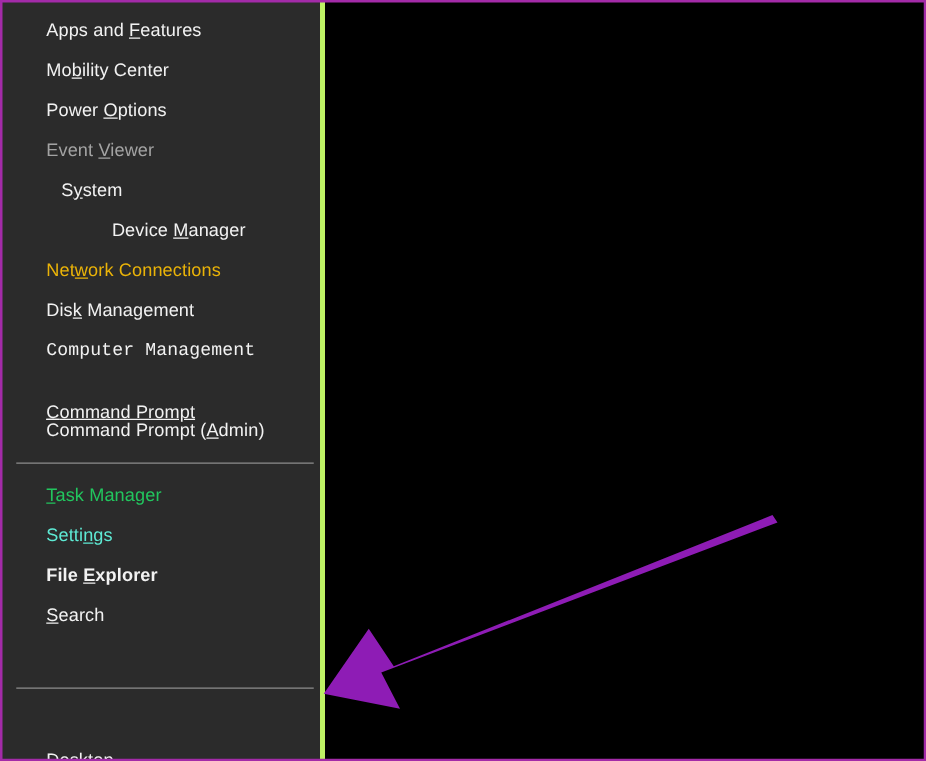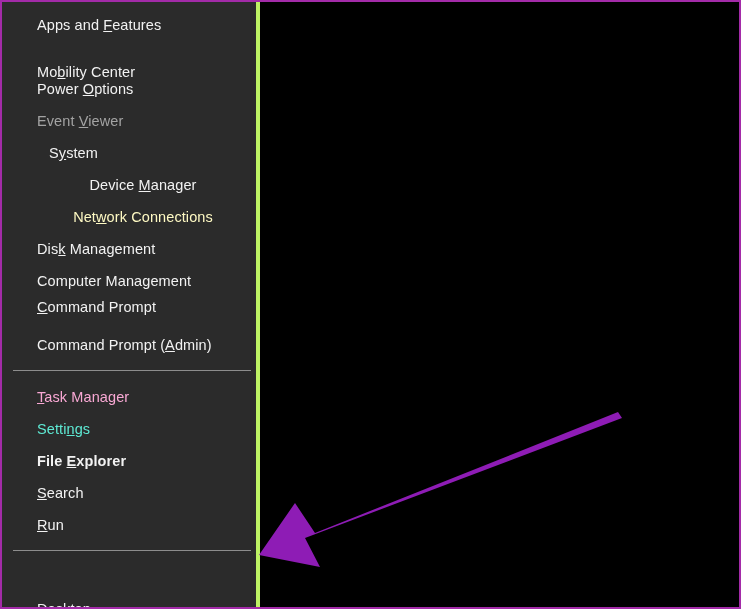"Mobility Center" div.menu-item { top: 56px -> 41px }
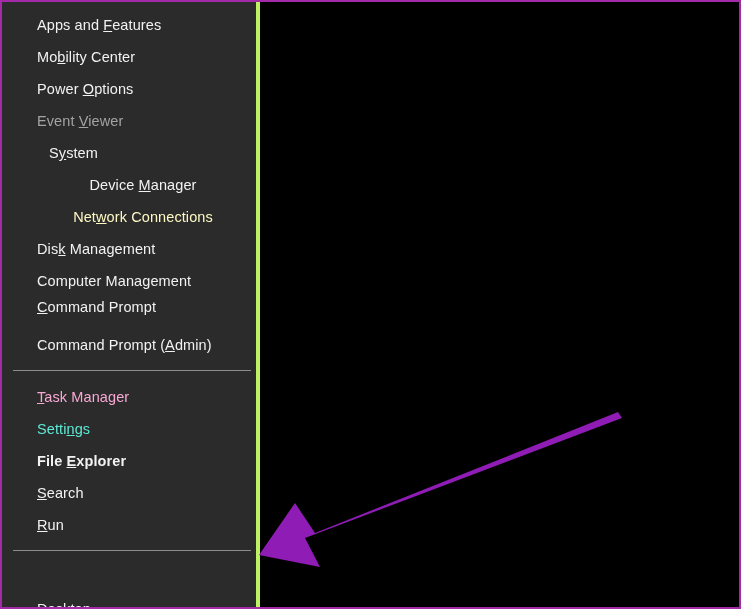"Network Connections" div.menu-item { color: #fef9c3 -> #eab308; justify-content: center -> none }
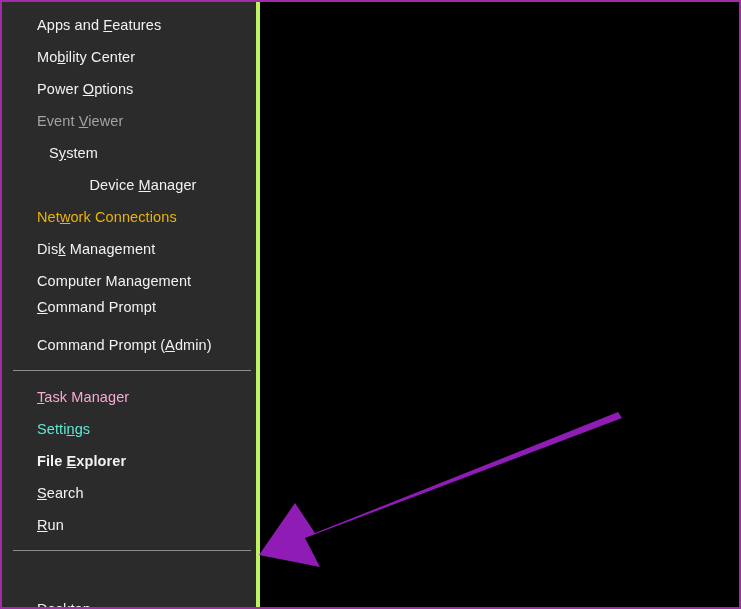"Computer Management" div.menu-item { font-family: none -> Liberation Mono, monospace }
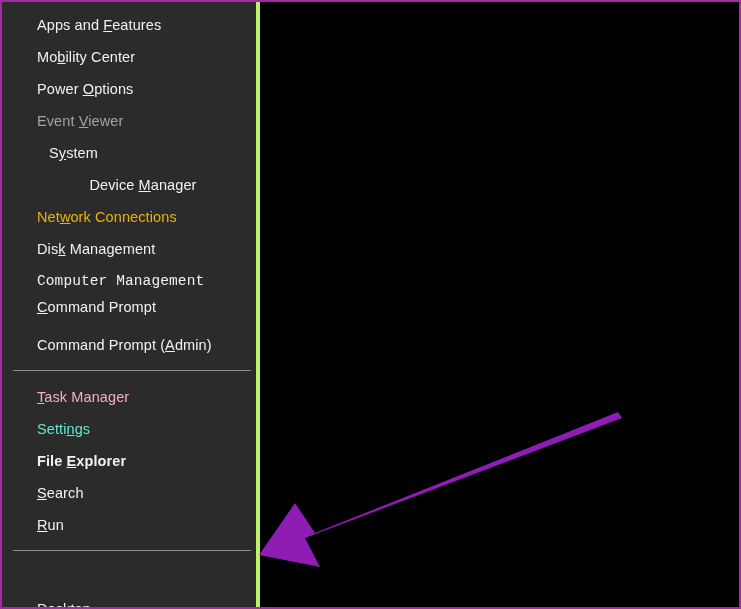"Command Prompt" div.menu-item { text-decoration: none -> underline; top: 291px -> 314px }
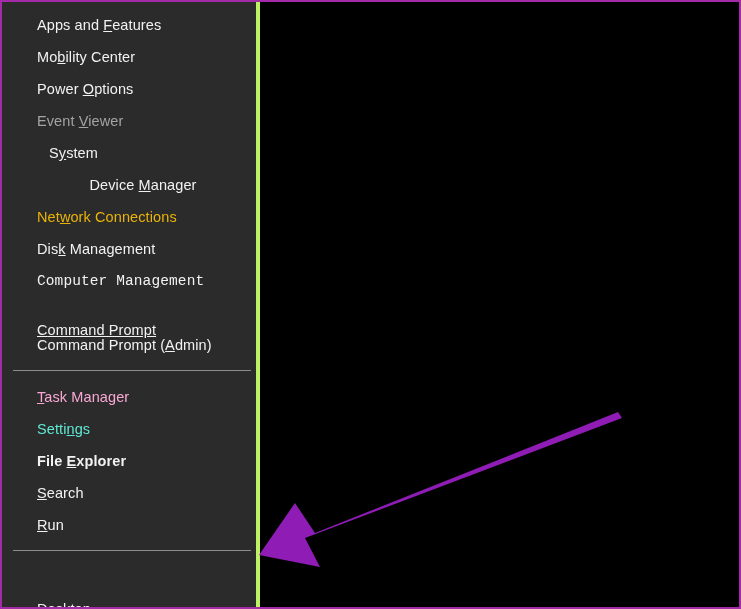"Task Manager" div.menu-item { color: #f9a8d4 -> #22c55e }
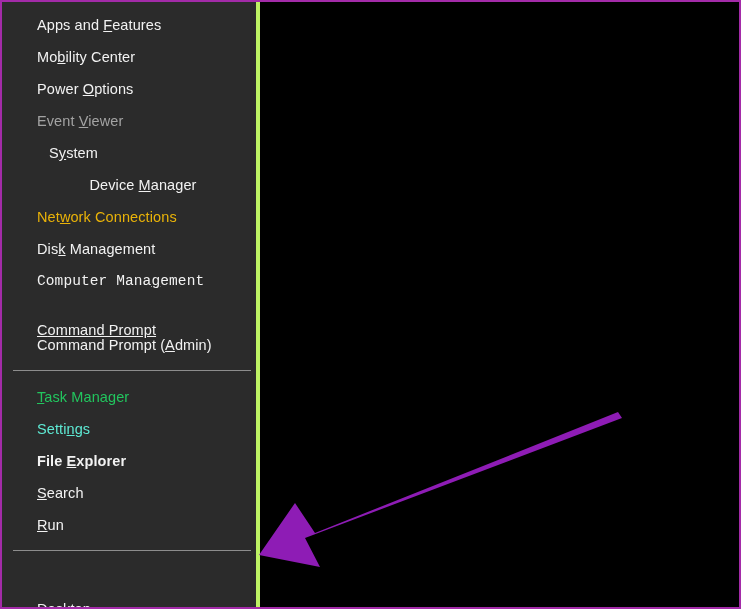"Run" div.menu-item { html: <div> <span><u>R</u>un</span> </div> -> none }
